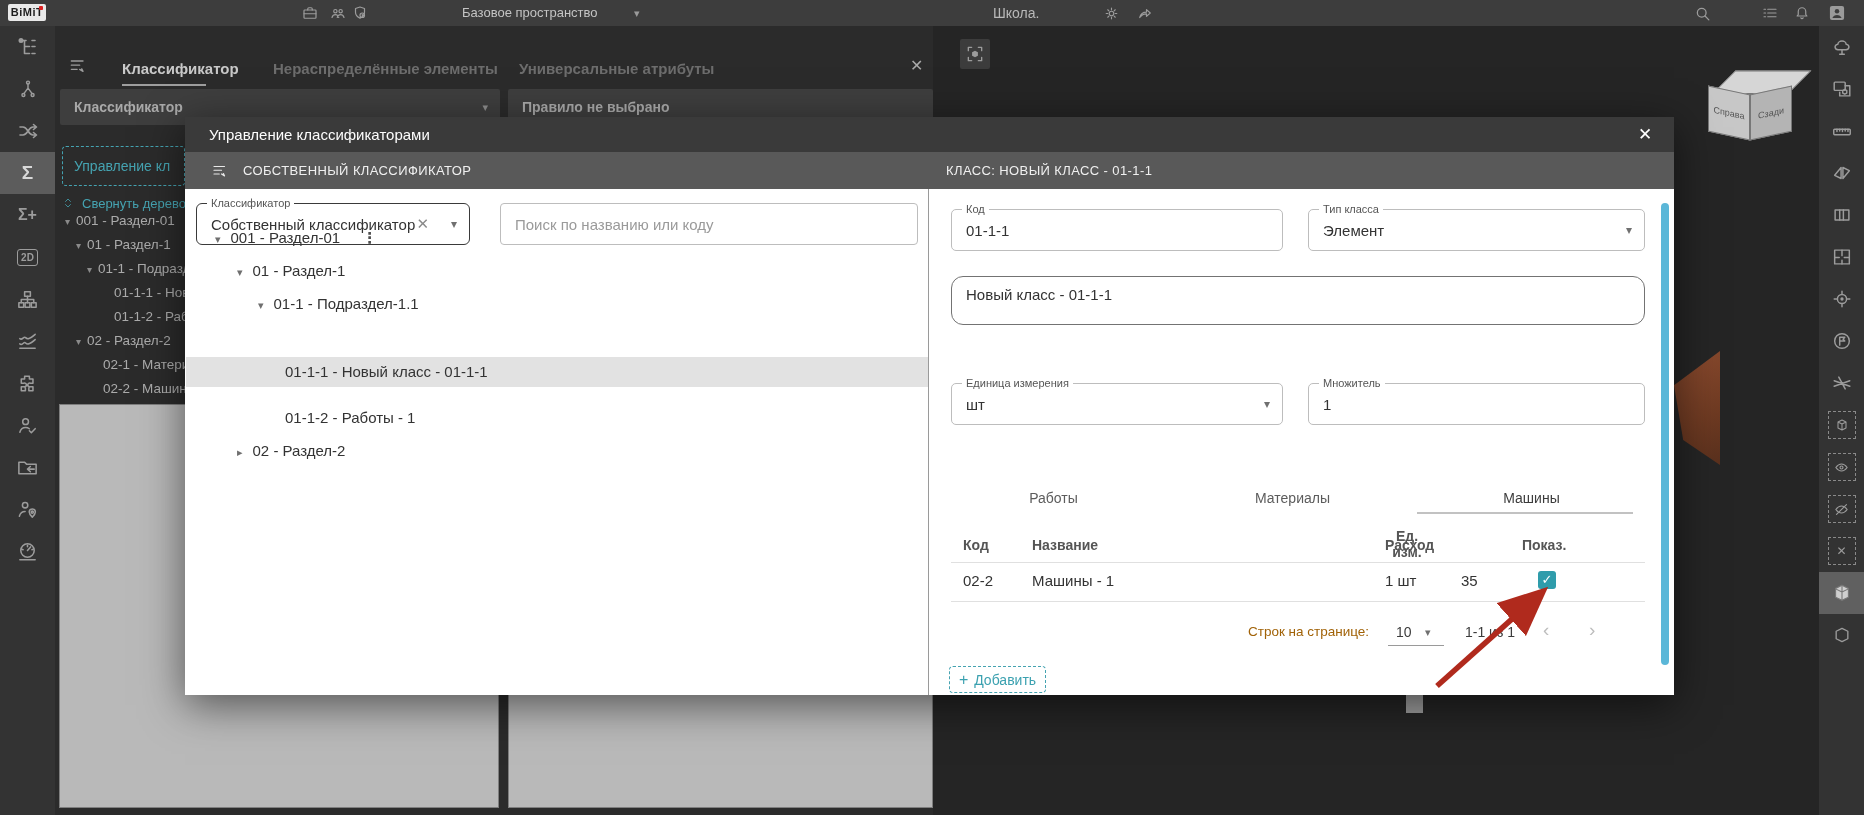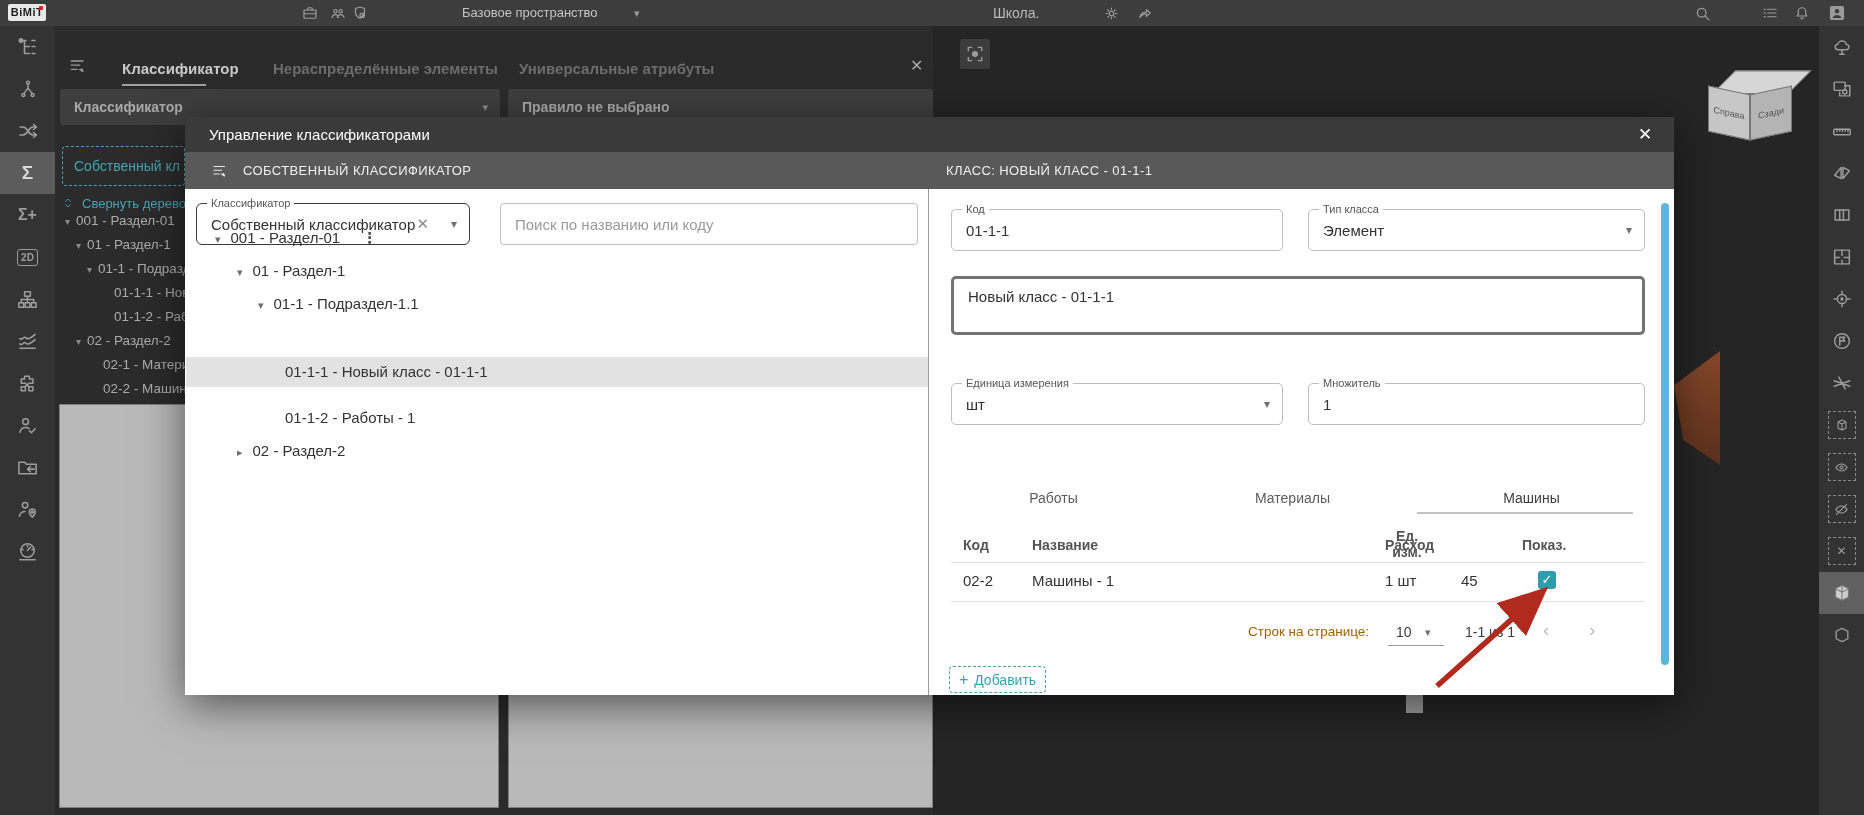"Собственный кл" div.abs { text: Собственный -> Управление }
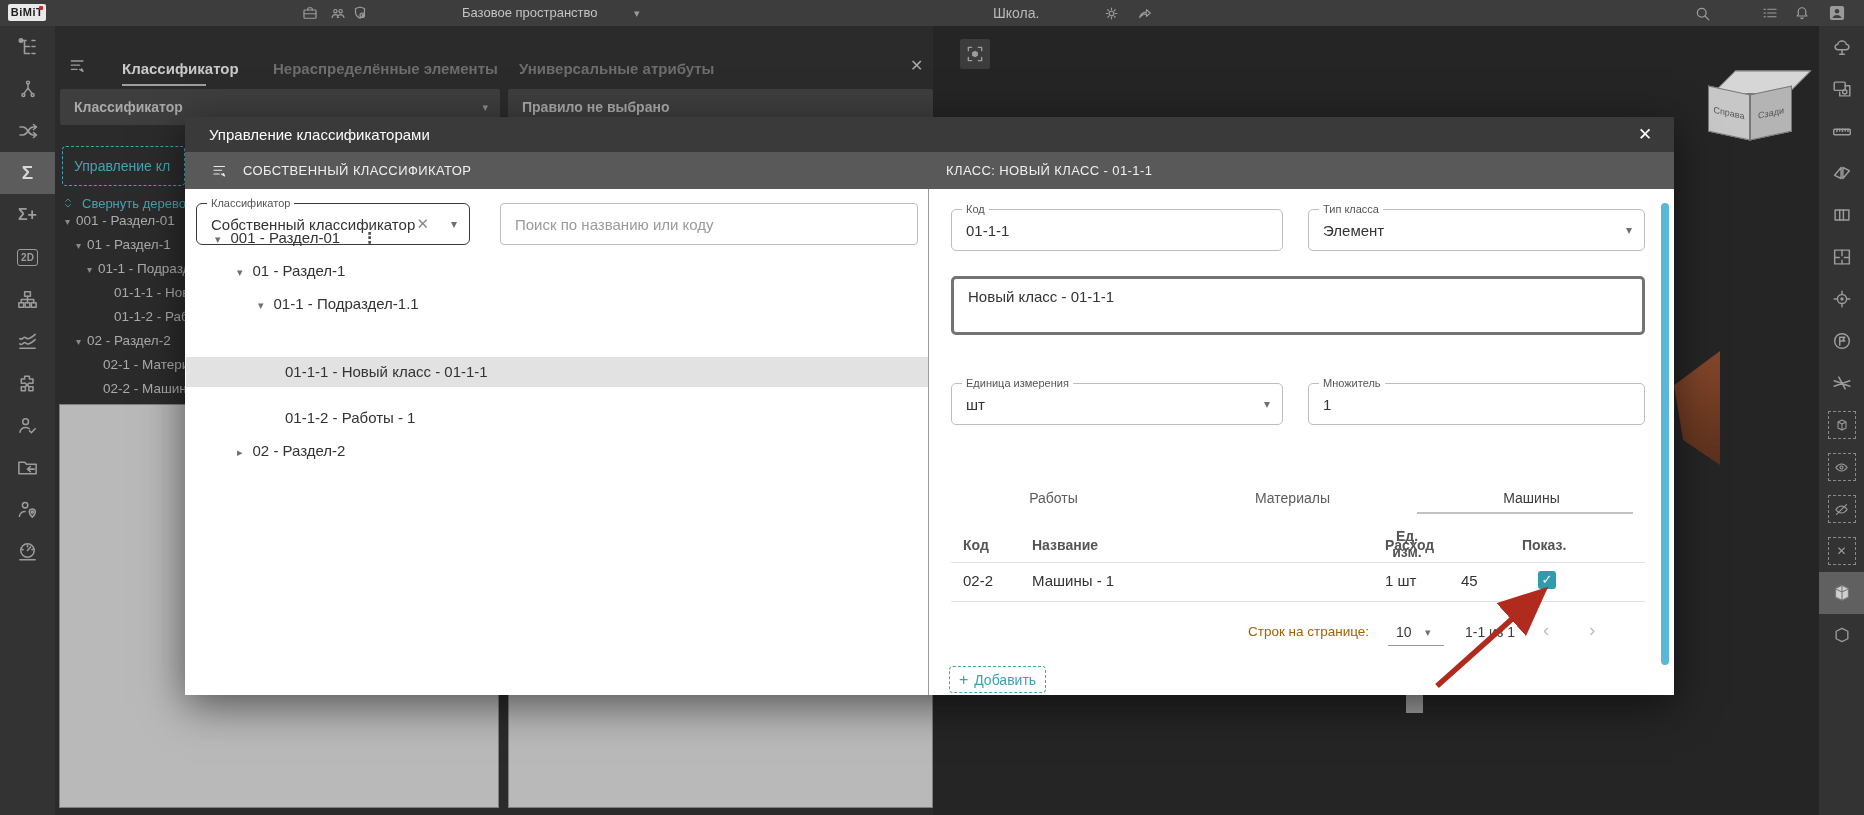"Новый класс - 01-1-1" #desc-box { border: 3px solid #737373 -> 1px solid #737373; border-radius: 5px -> 12px; height: 59px -> 49px }
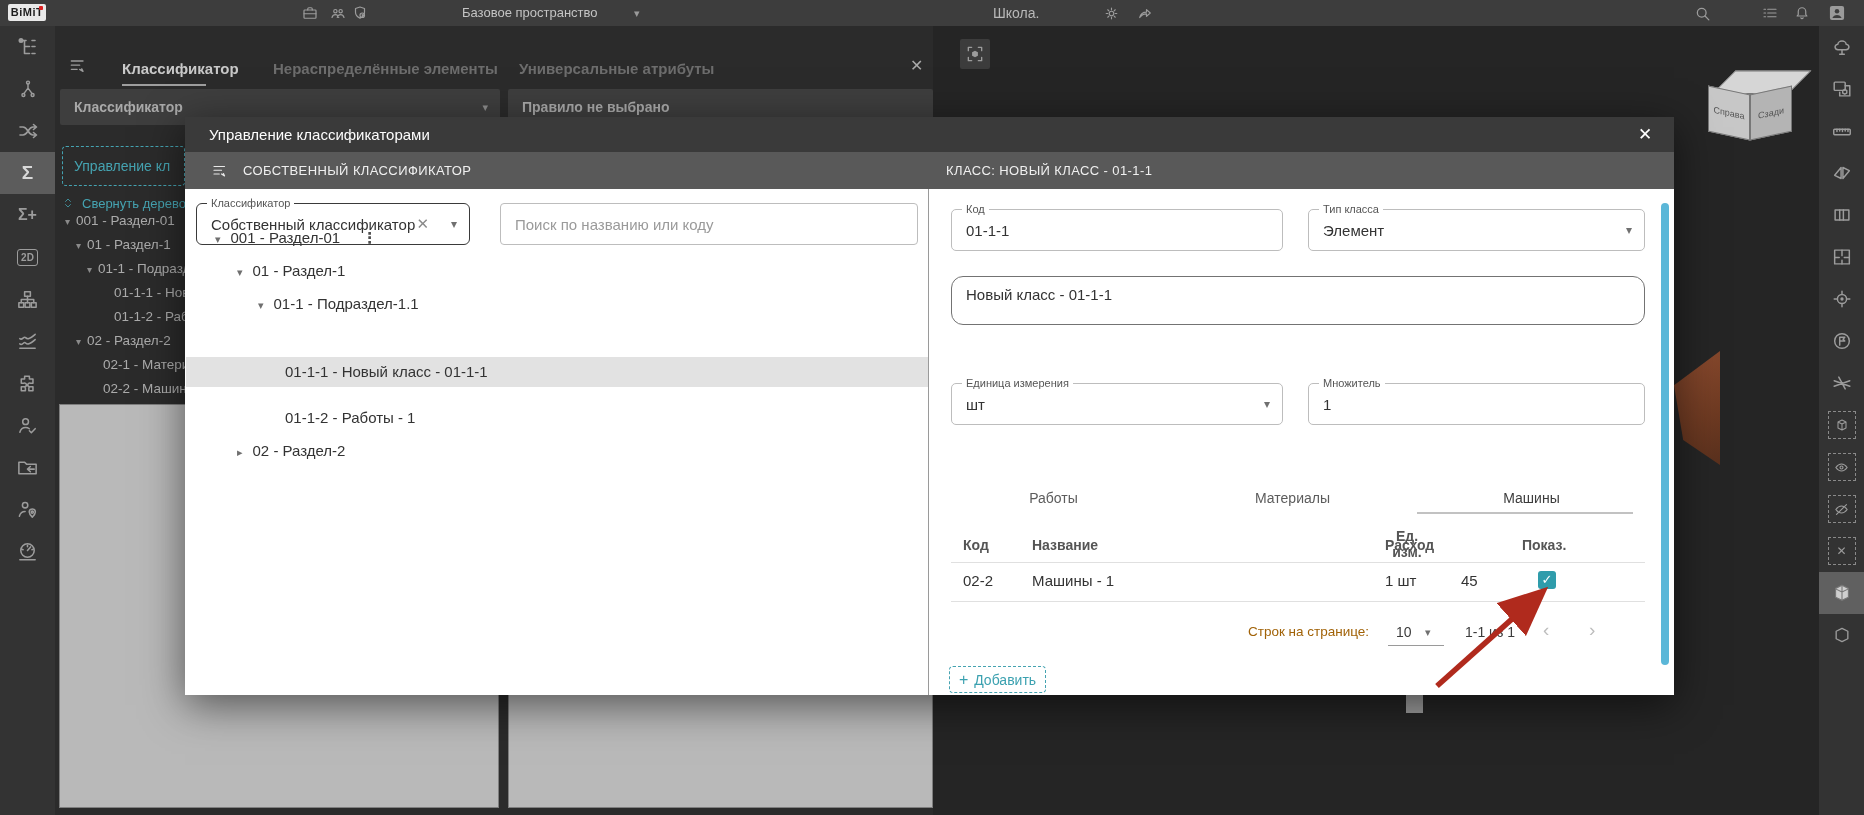"45" div.td { text: 45 -> 35 }
